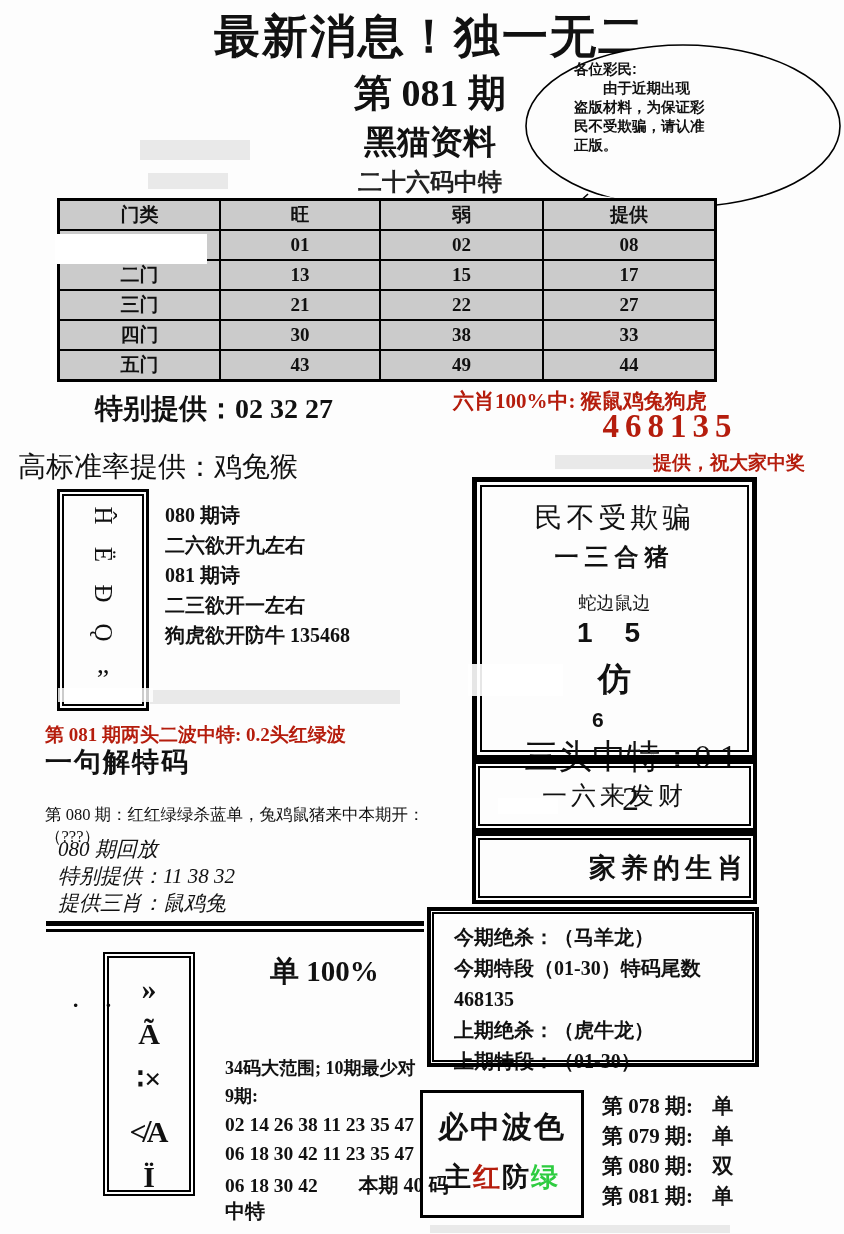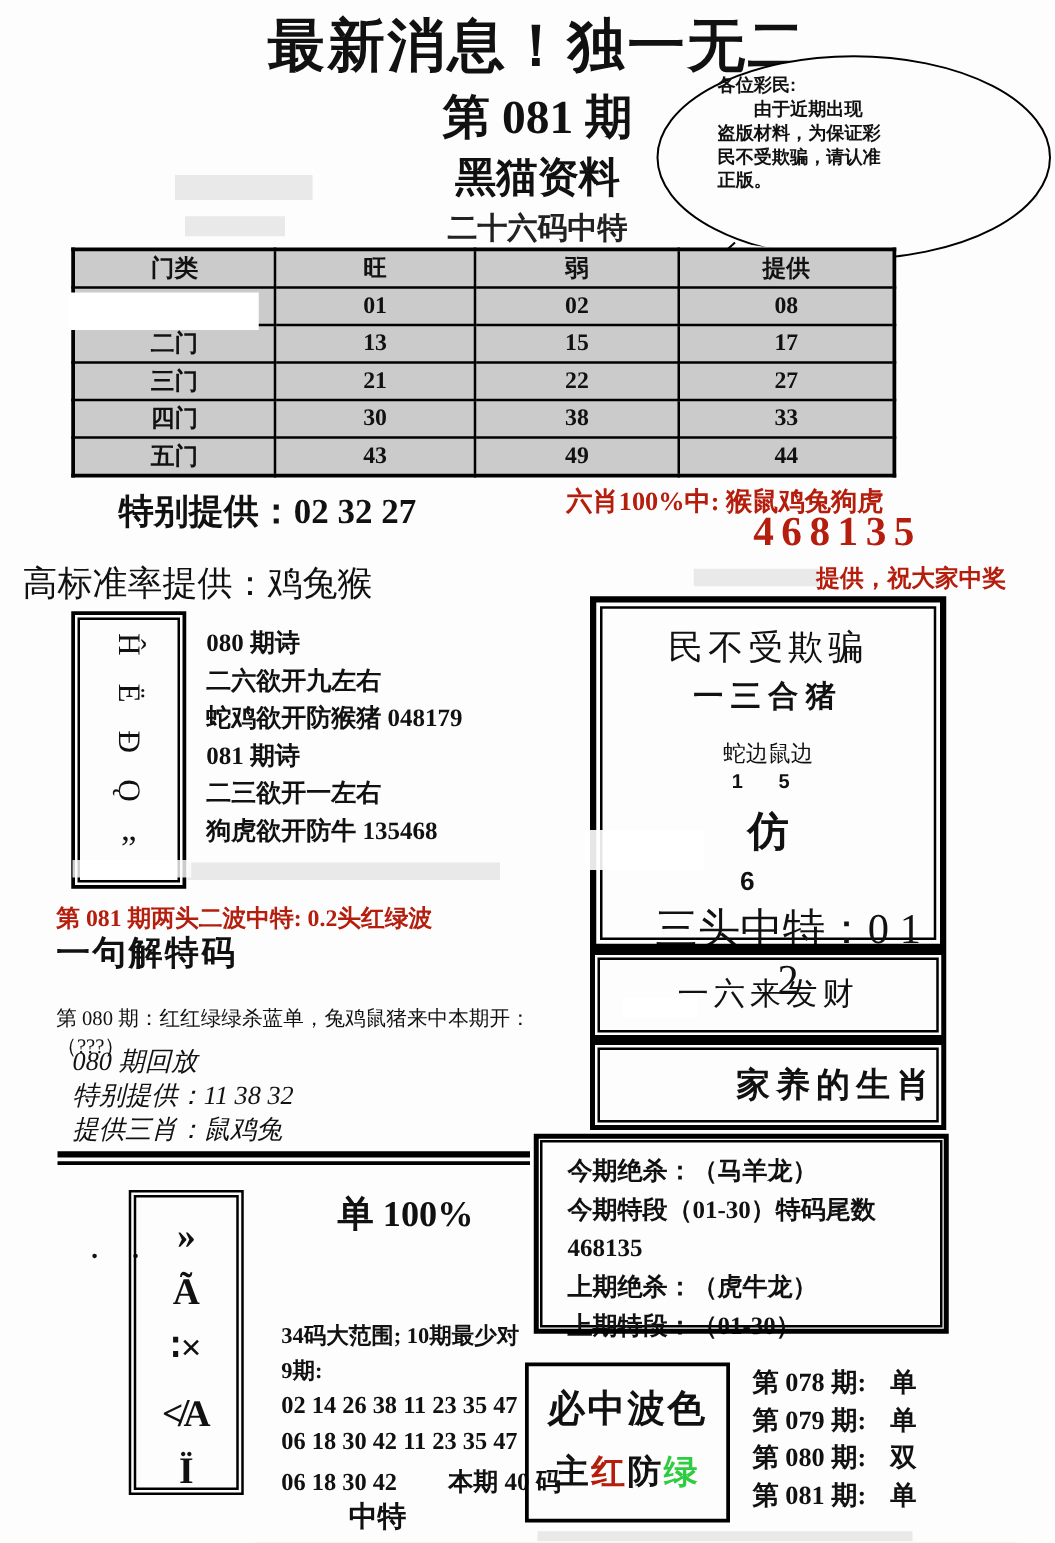"蛇鸡欲开防猴猪 048179" div { html: <div>蛇鸡欲开防猴猪 048179</div> -> none }
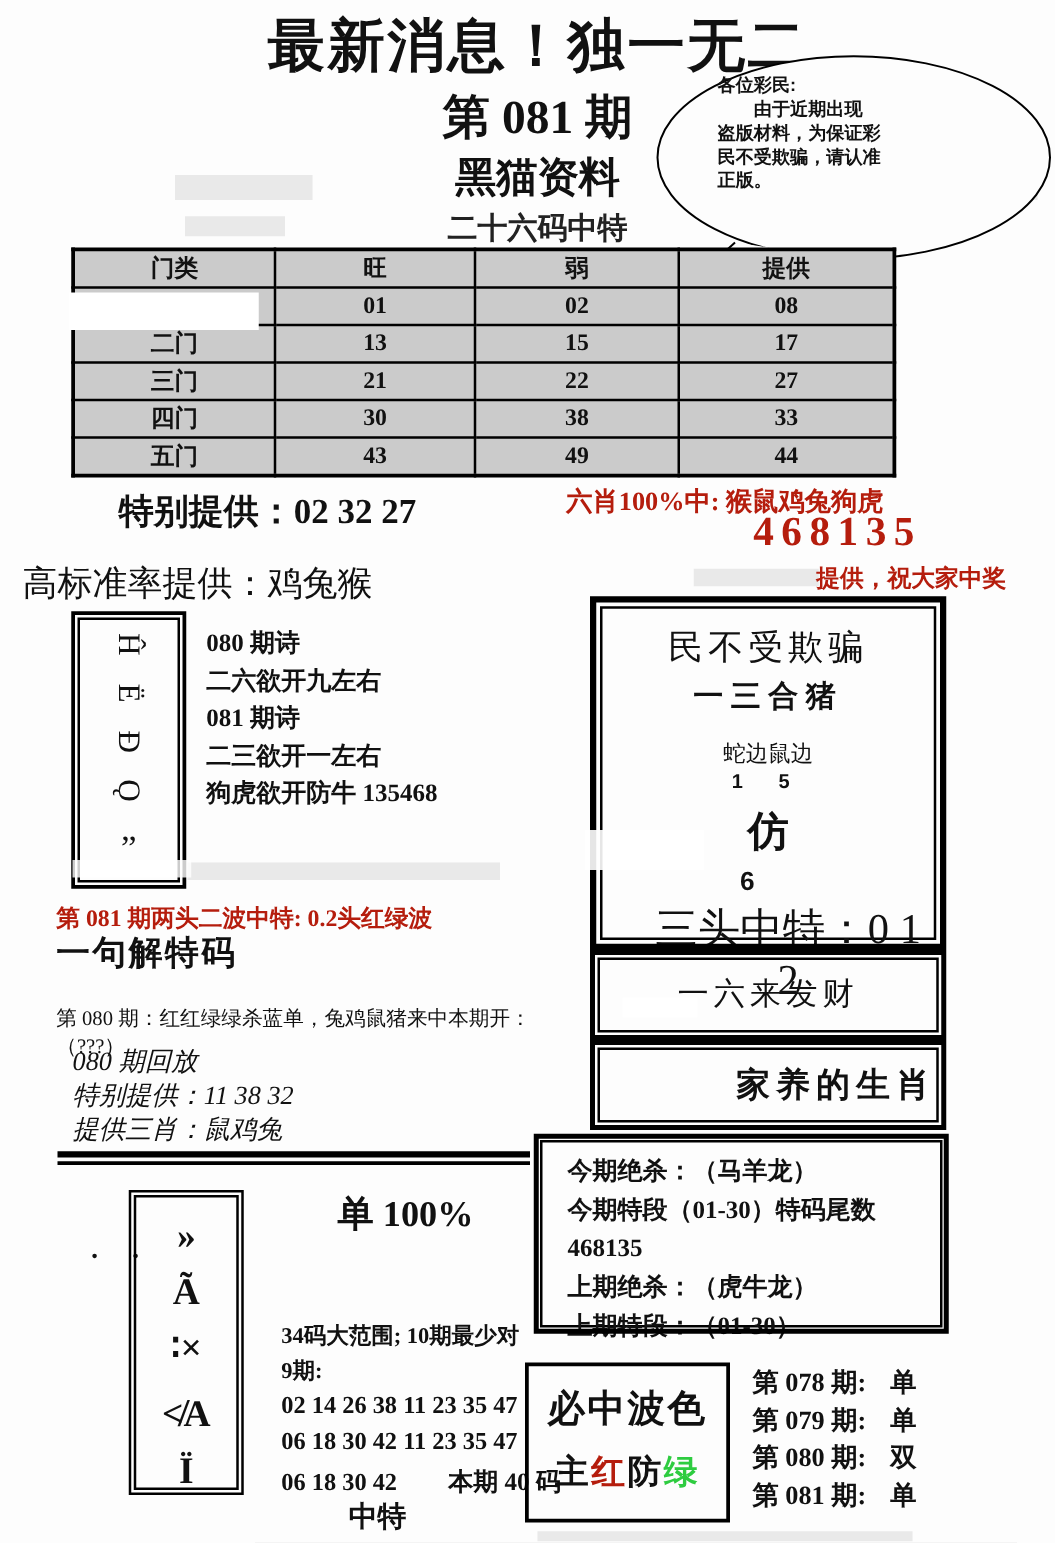"1 5" div.sans { font-size: 16px -> 28px }
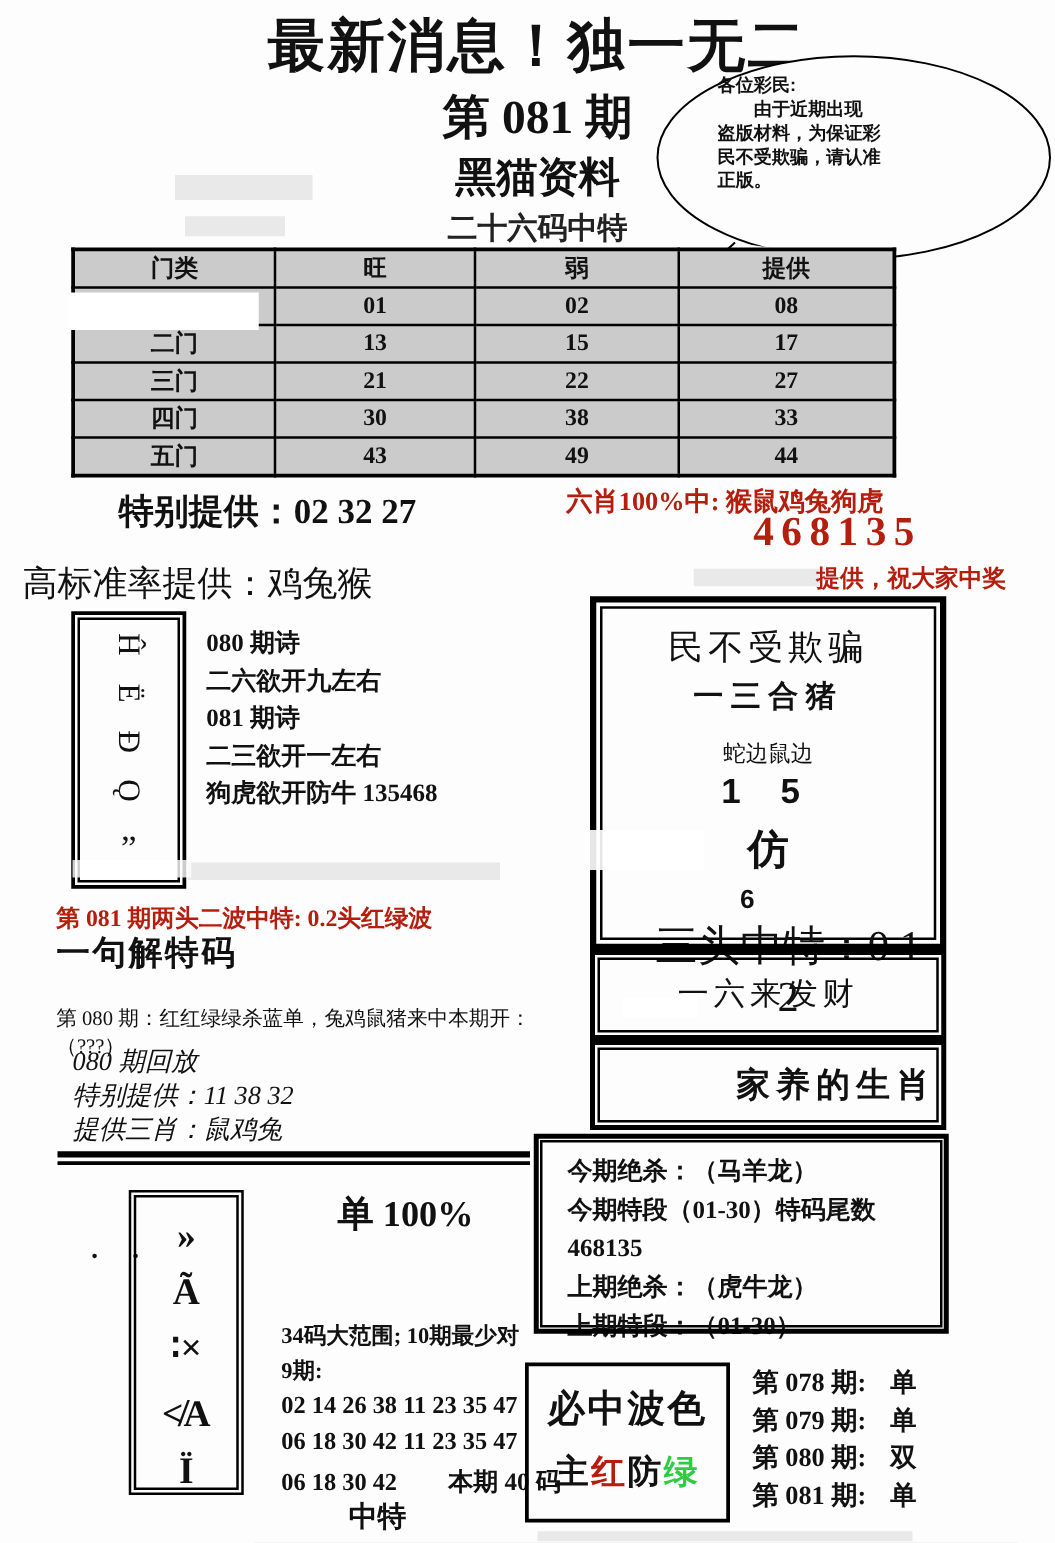"中特" .single5 { font-size: 23px -> 20px; text-align: right -> none }
